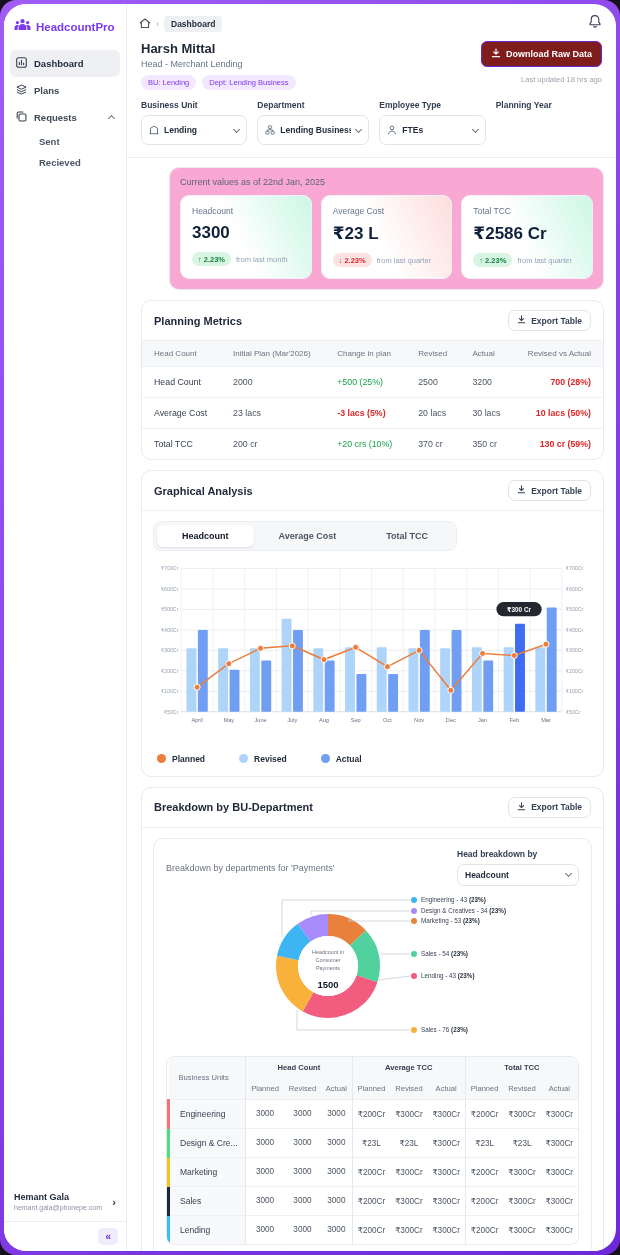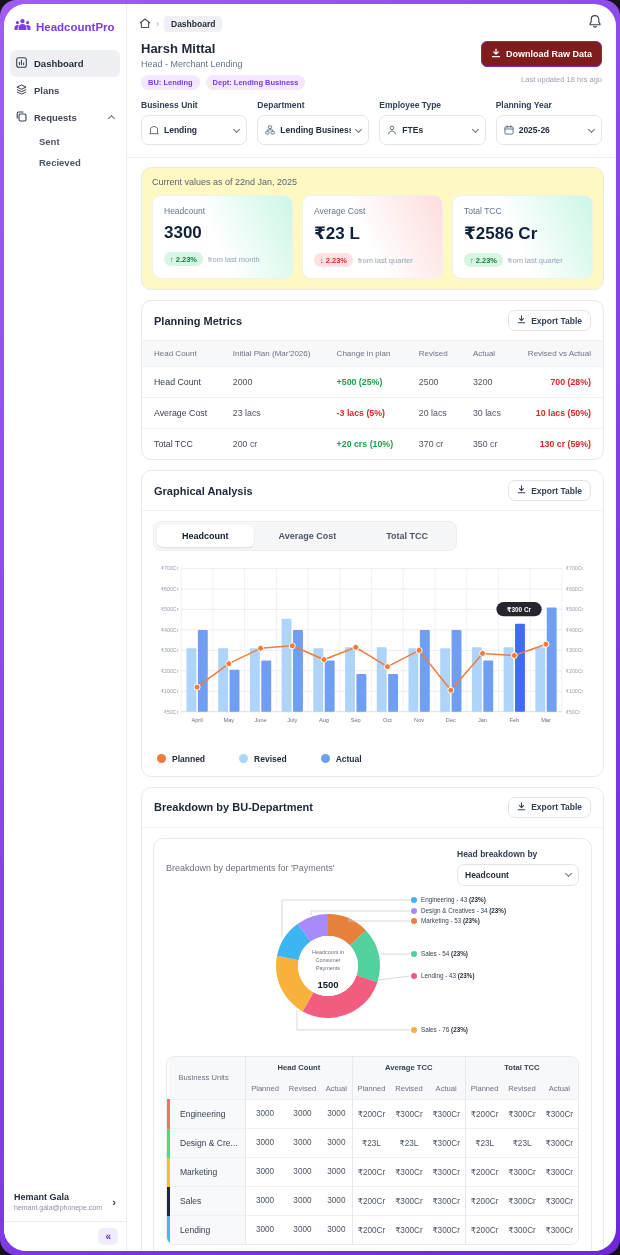"BU: Lending" .badge-pill { font-weight: bold -> normal }
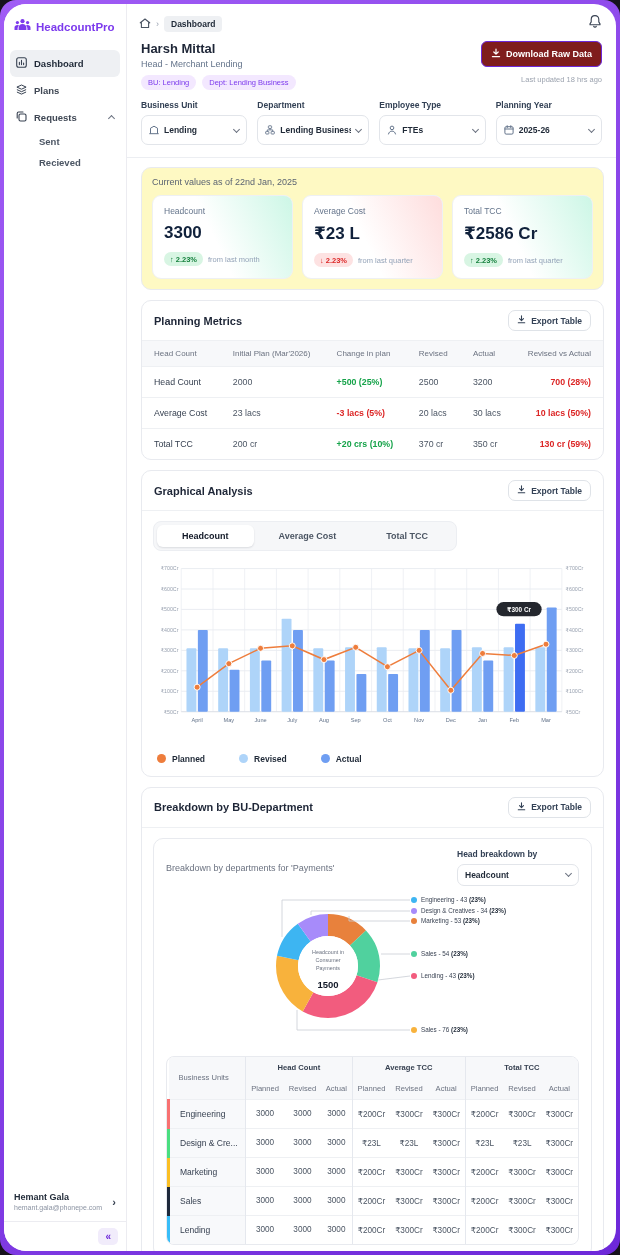"2025-26" div.fbox { html: <div> <span><svg> <rect></rect> <path></path> </svg></span> <span>2025-26</span> <span></span> </div> -> none }
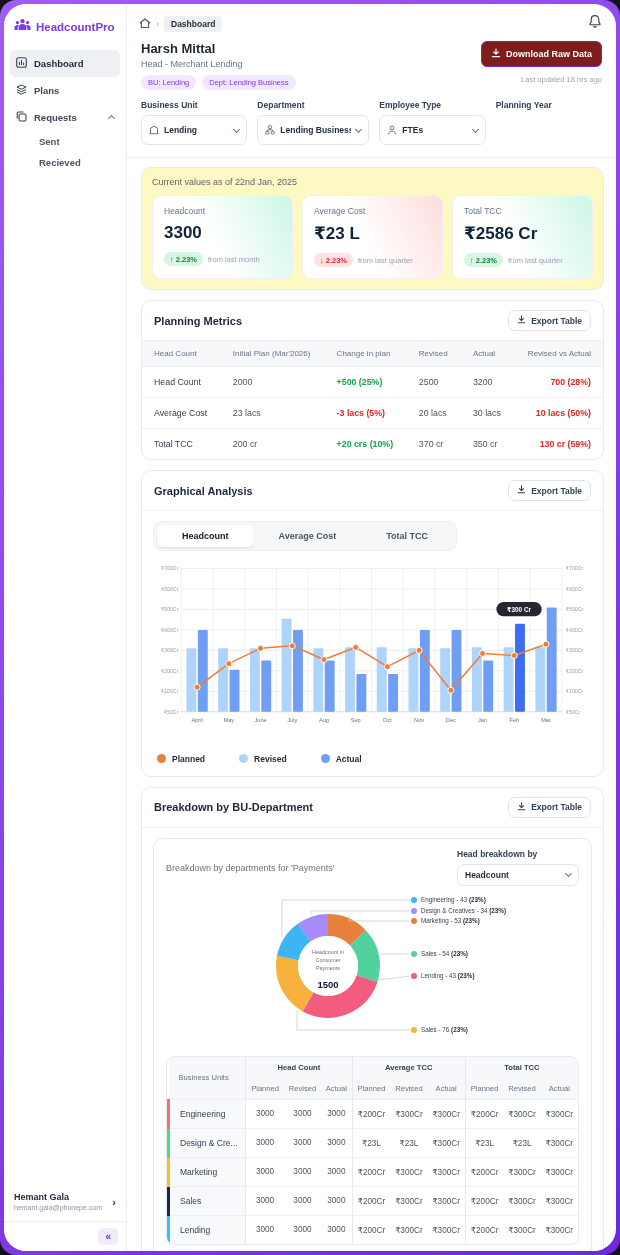"Current values as of 22nd" .cv { background: #fef9c3 -> #f9a8d4; margin-left: none -> 28px }
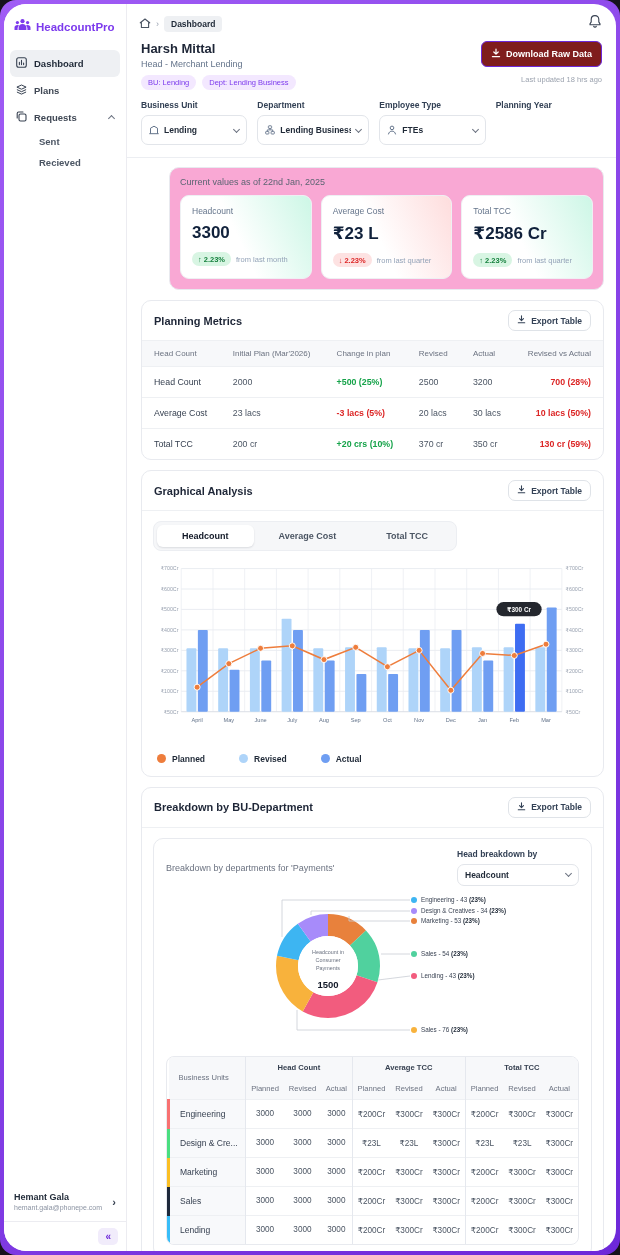"+500 (25%)" table.pm .pos { font-weight: bold -> normal }
